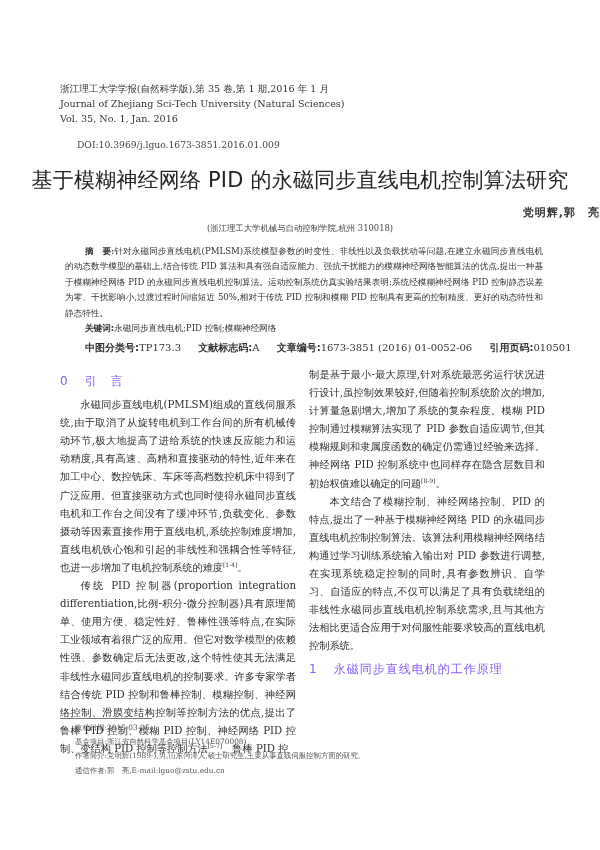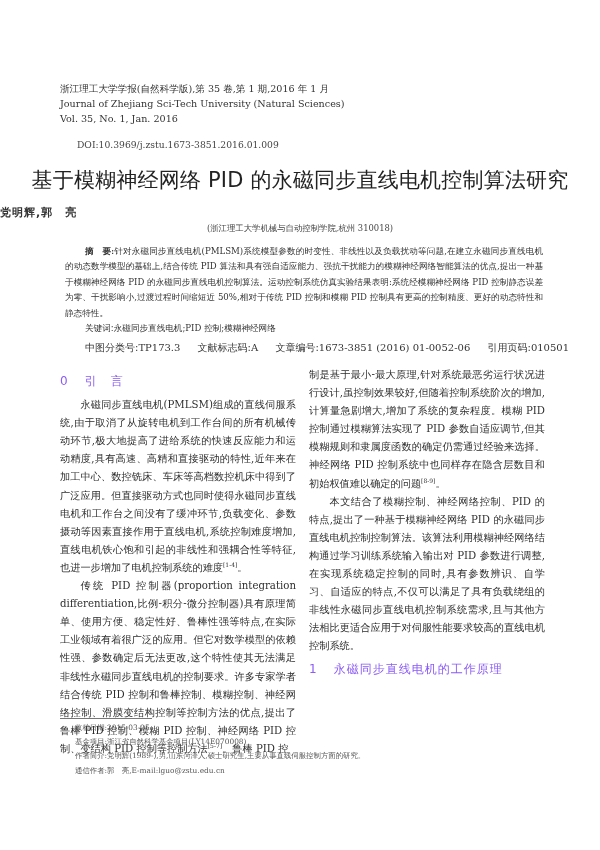"DOI:10.3969/j.zstu.1673-3851.2016.01.009" div.doi { text: DOI:10.3969/j.zstu.1673-3851.2016.01.009 -> DOI:10.3969/j.lguo.1673-3851.2016.01.009 }
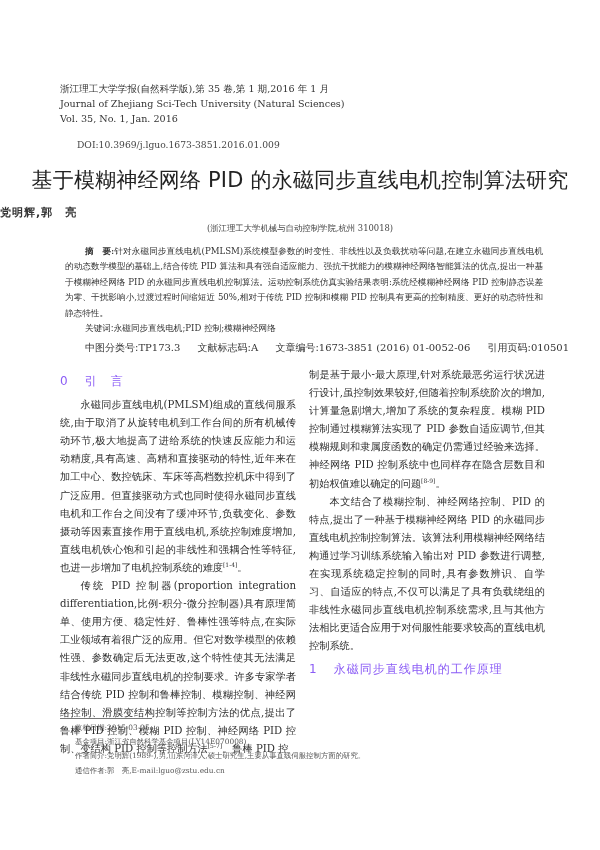"党明辉,郭 亮" .authors { text-align: left -> right }
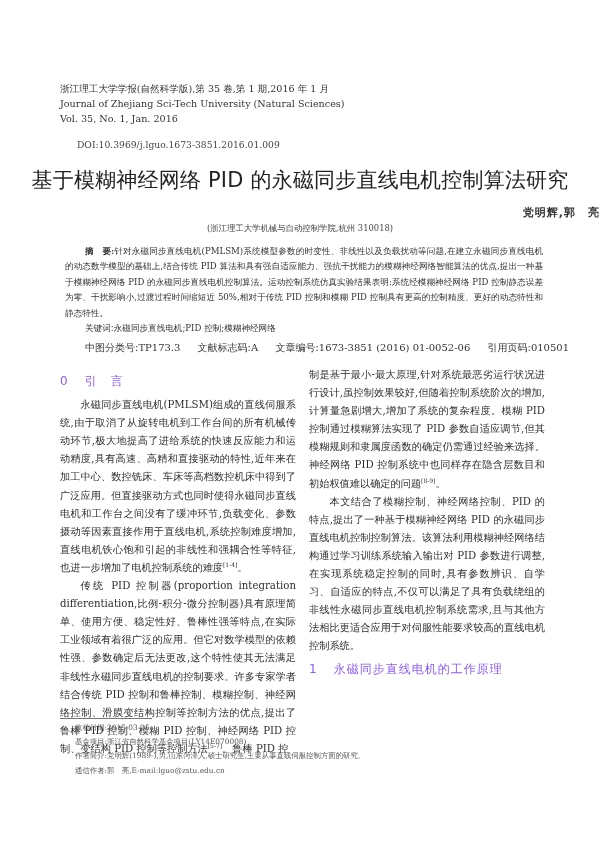"关键词:" .keywords .lbl, .classrow .lbl { font-weight: normal -> bold }
